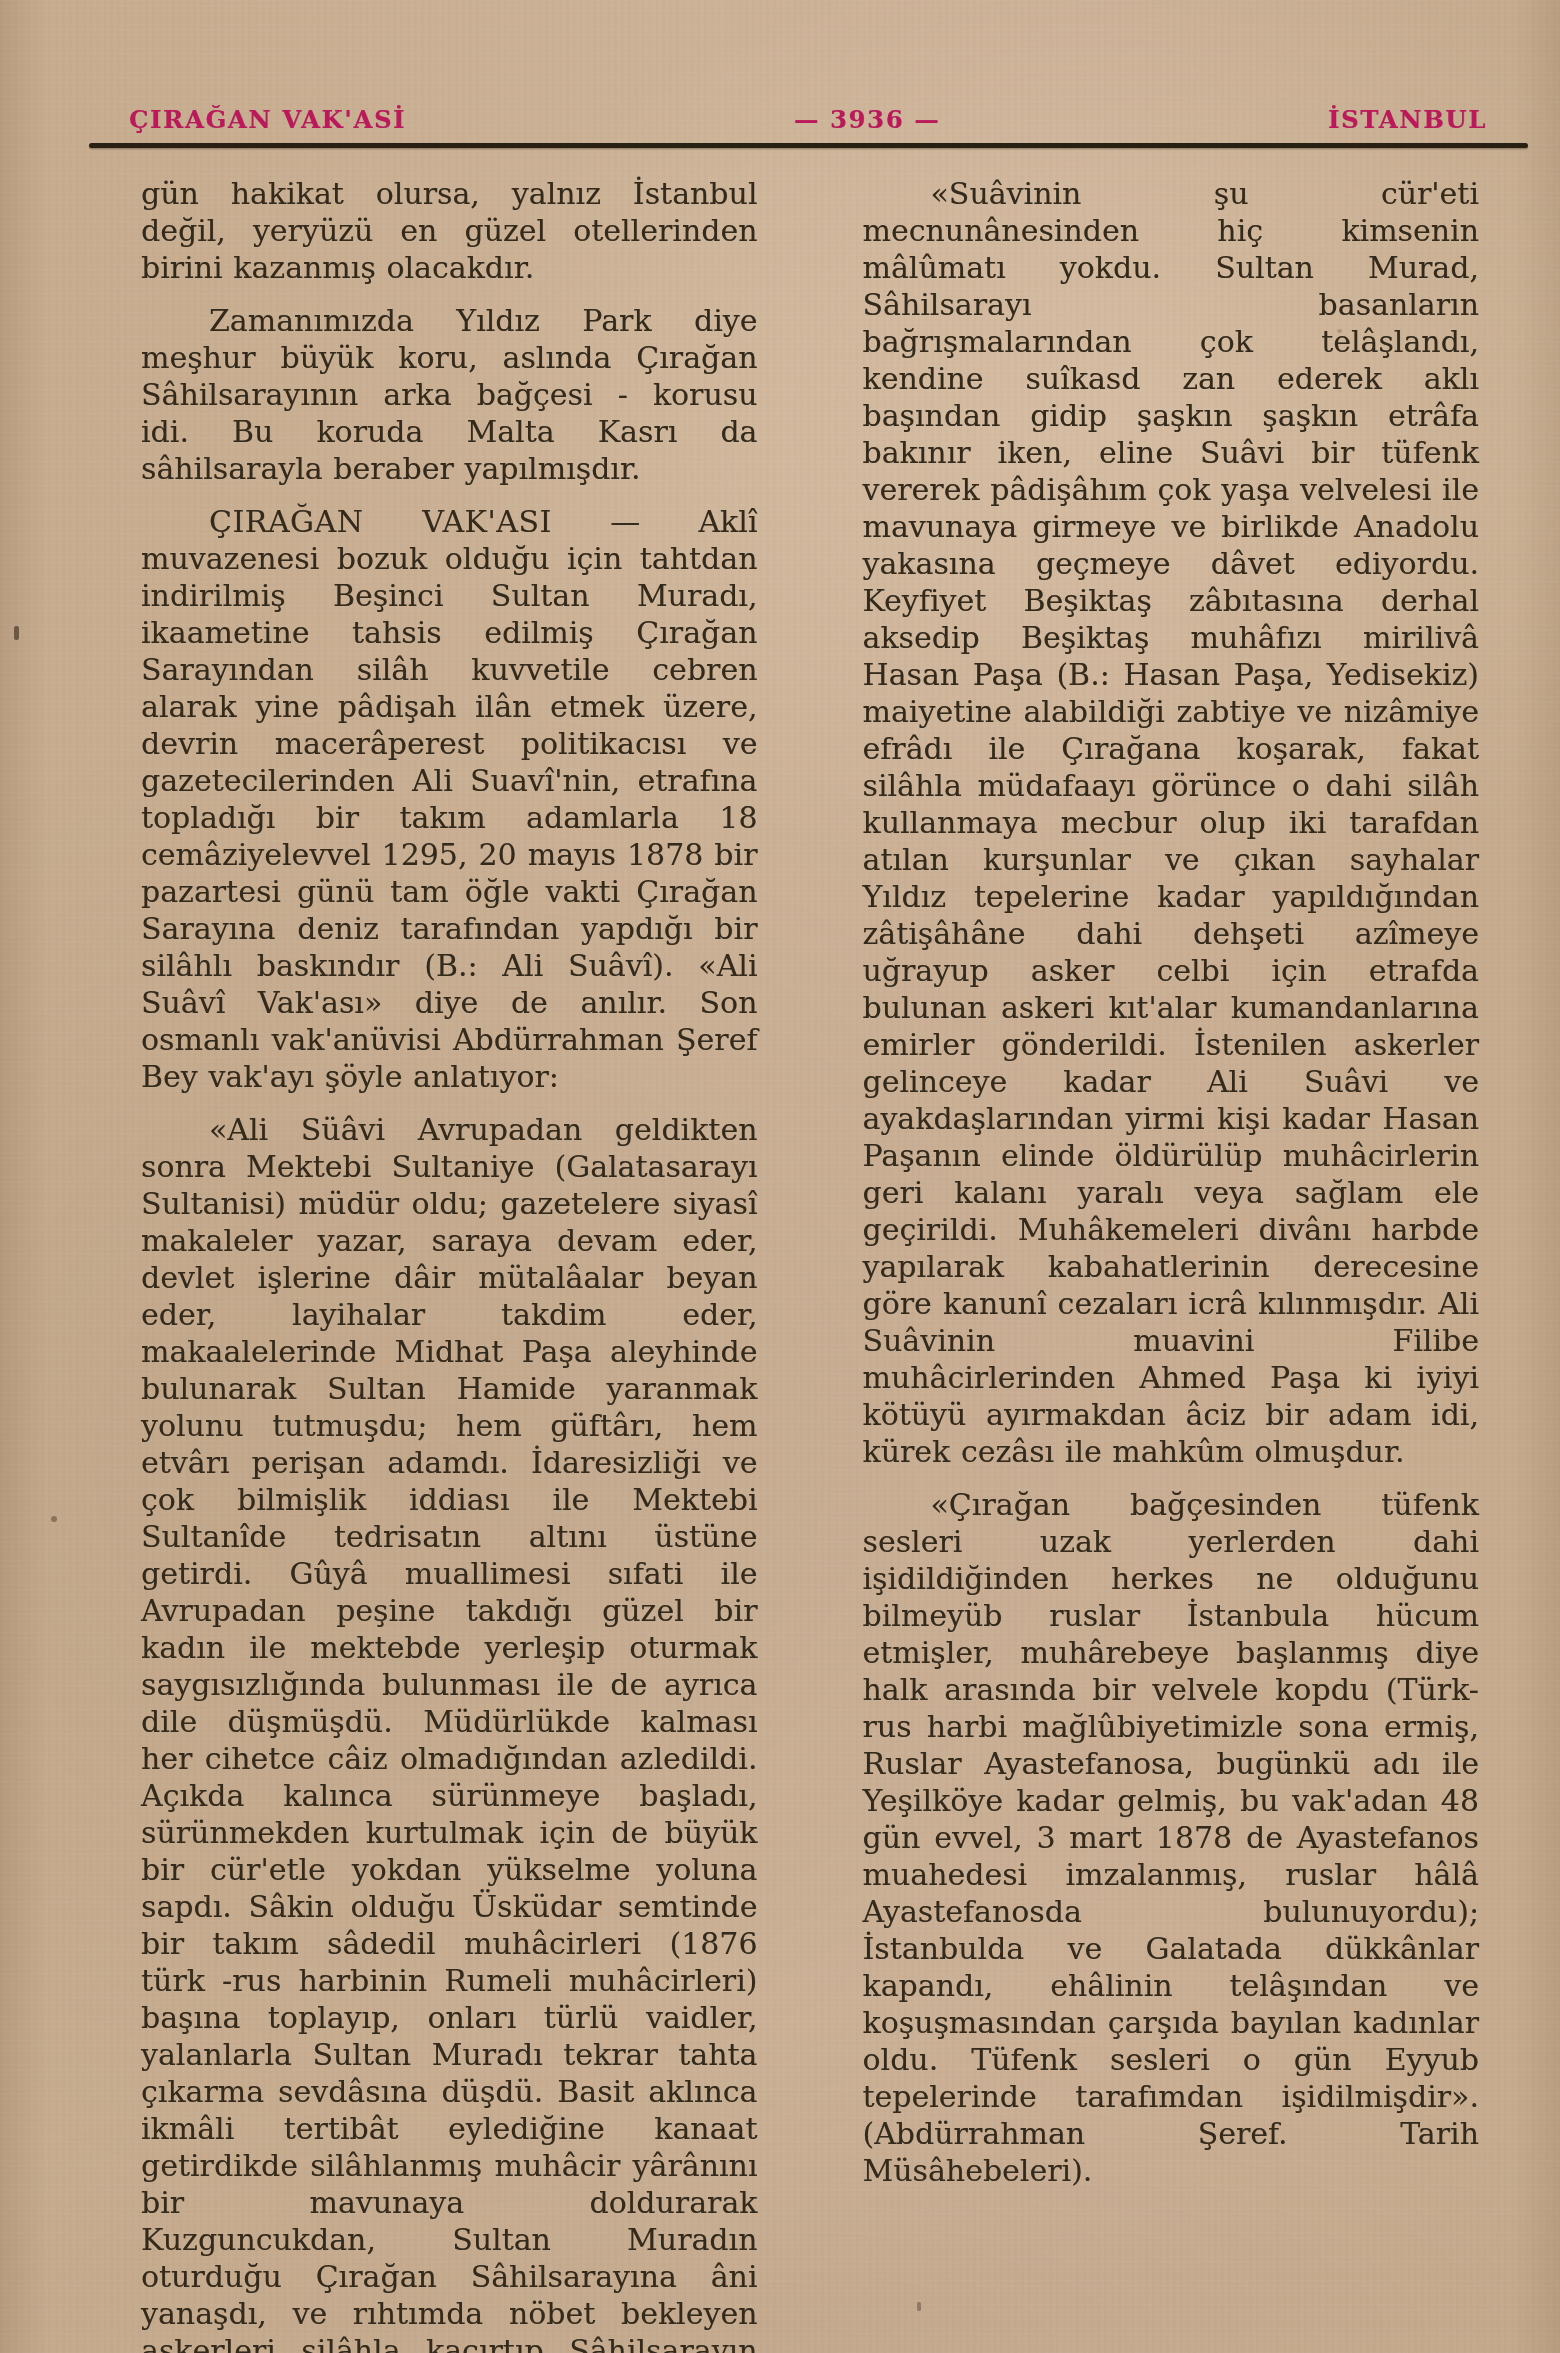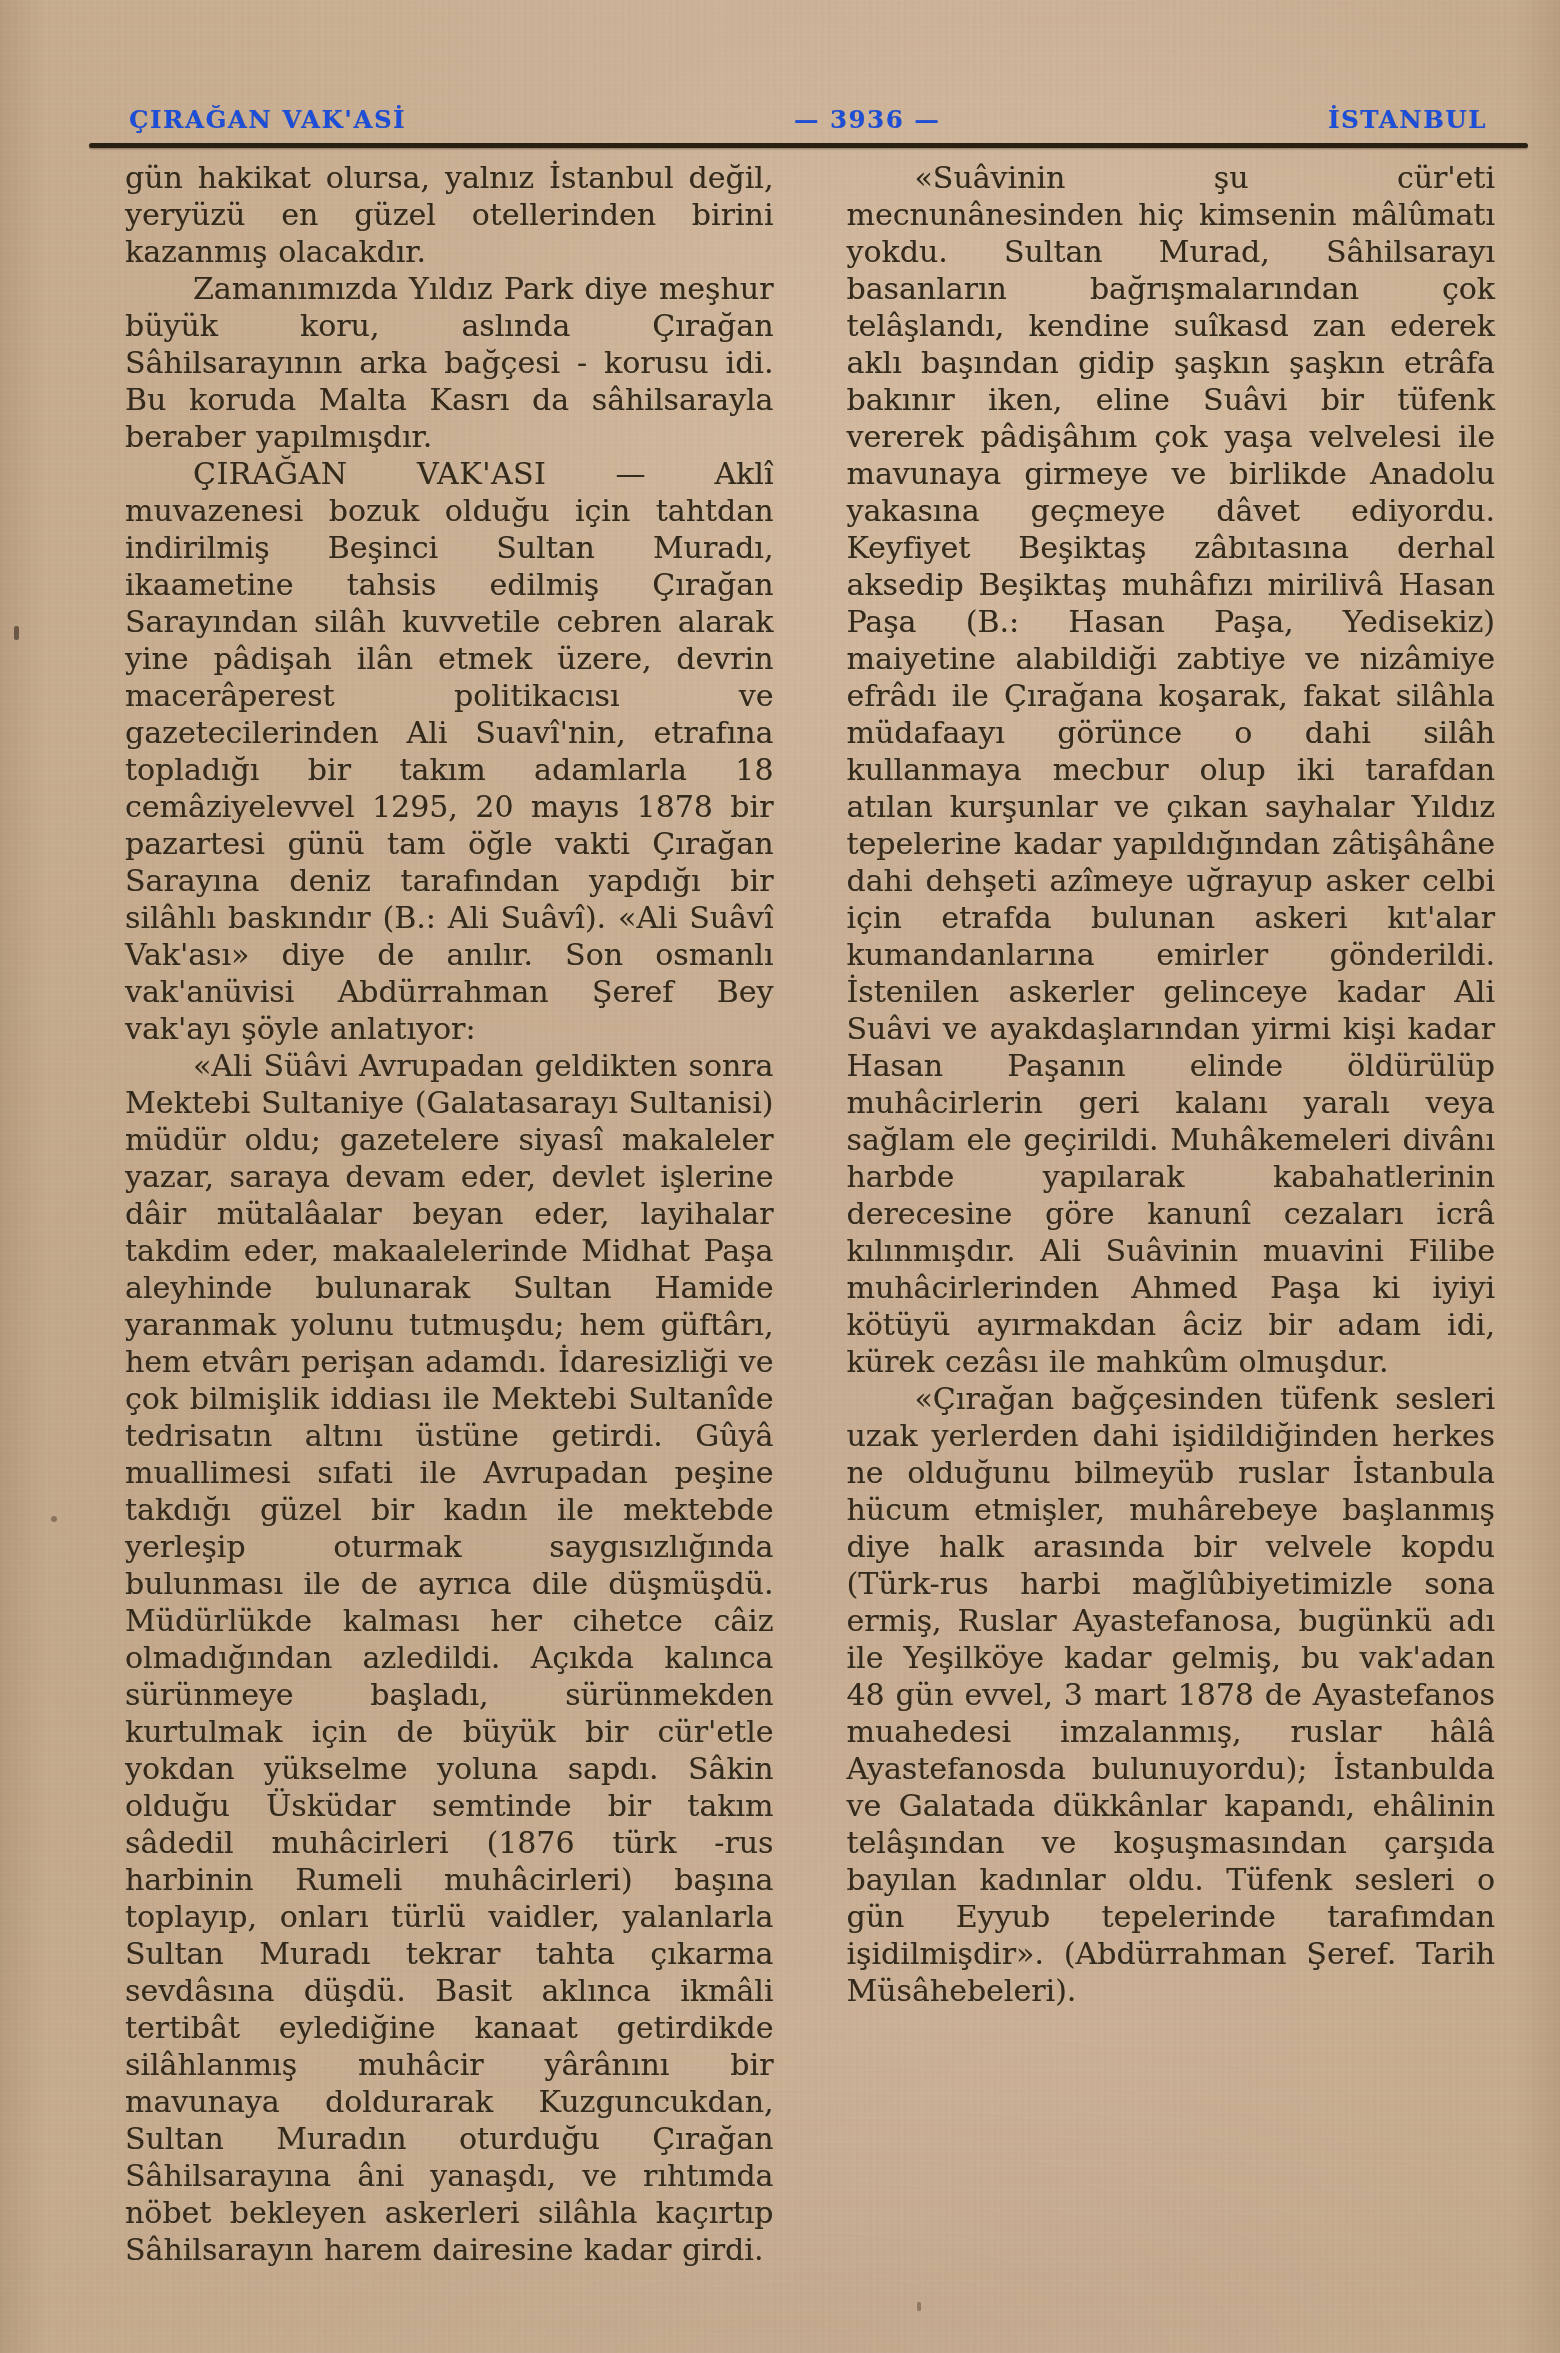"ÇIRAĞAN VAK'ASİ" .hdr { color: #1d4ed8 -> #be185d }
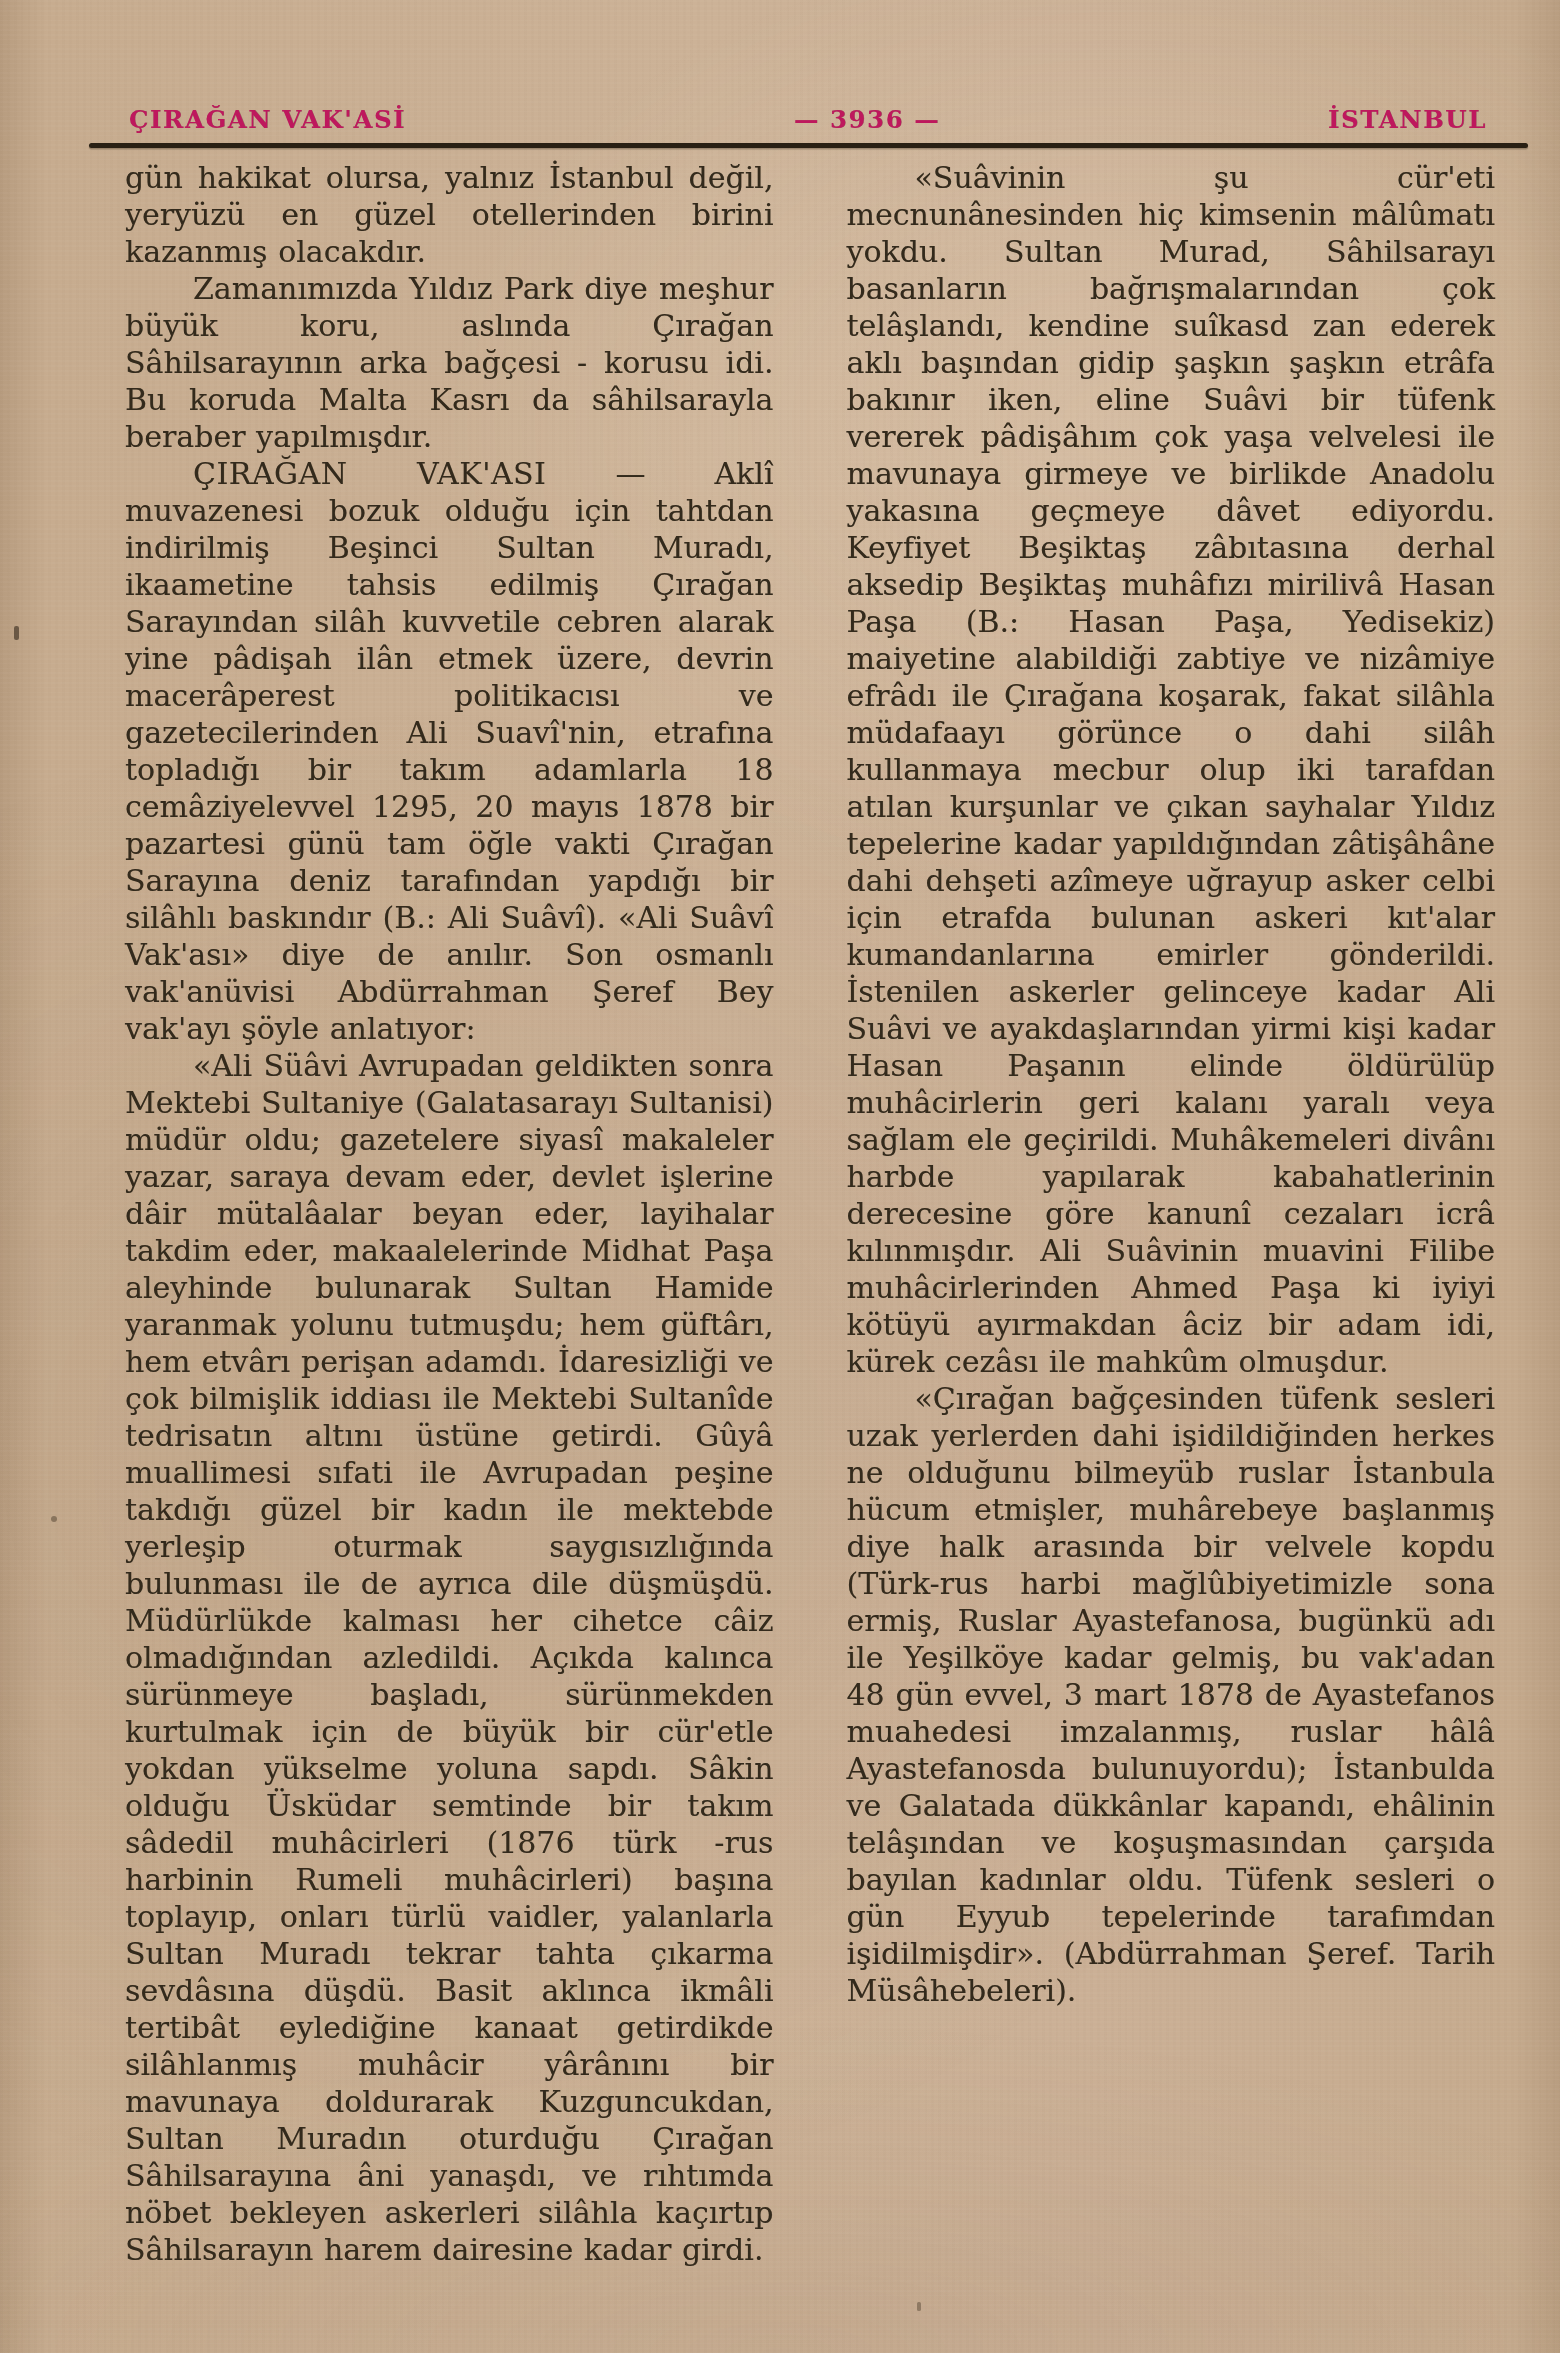"gün hakikat olursa, yalnız İstanbul" .para { margin: 0 -> 16px }
